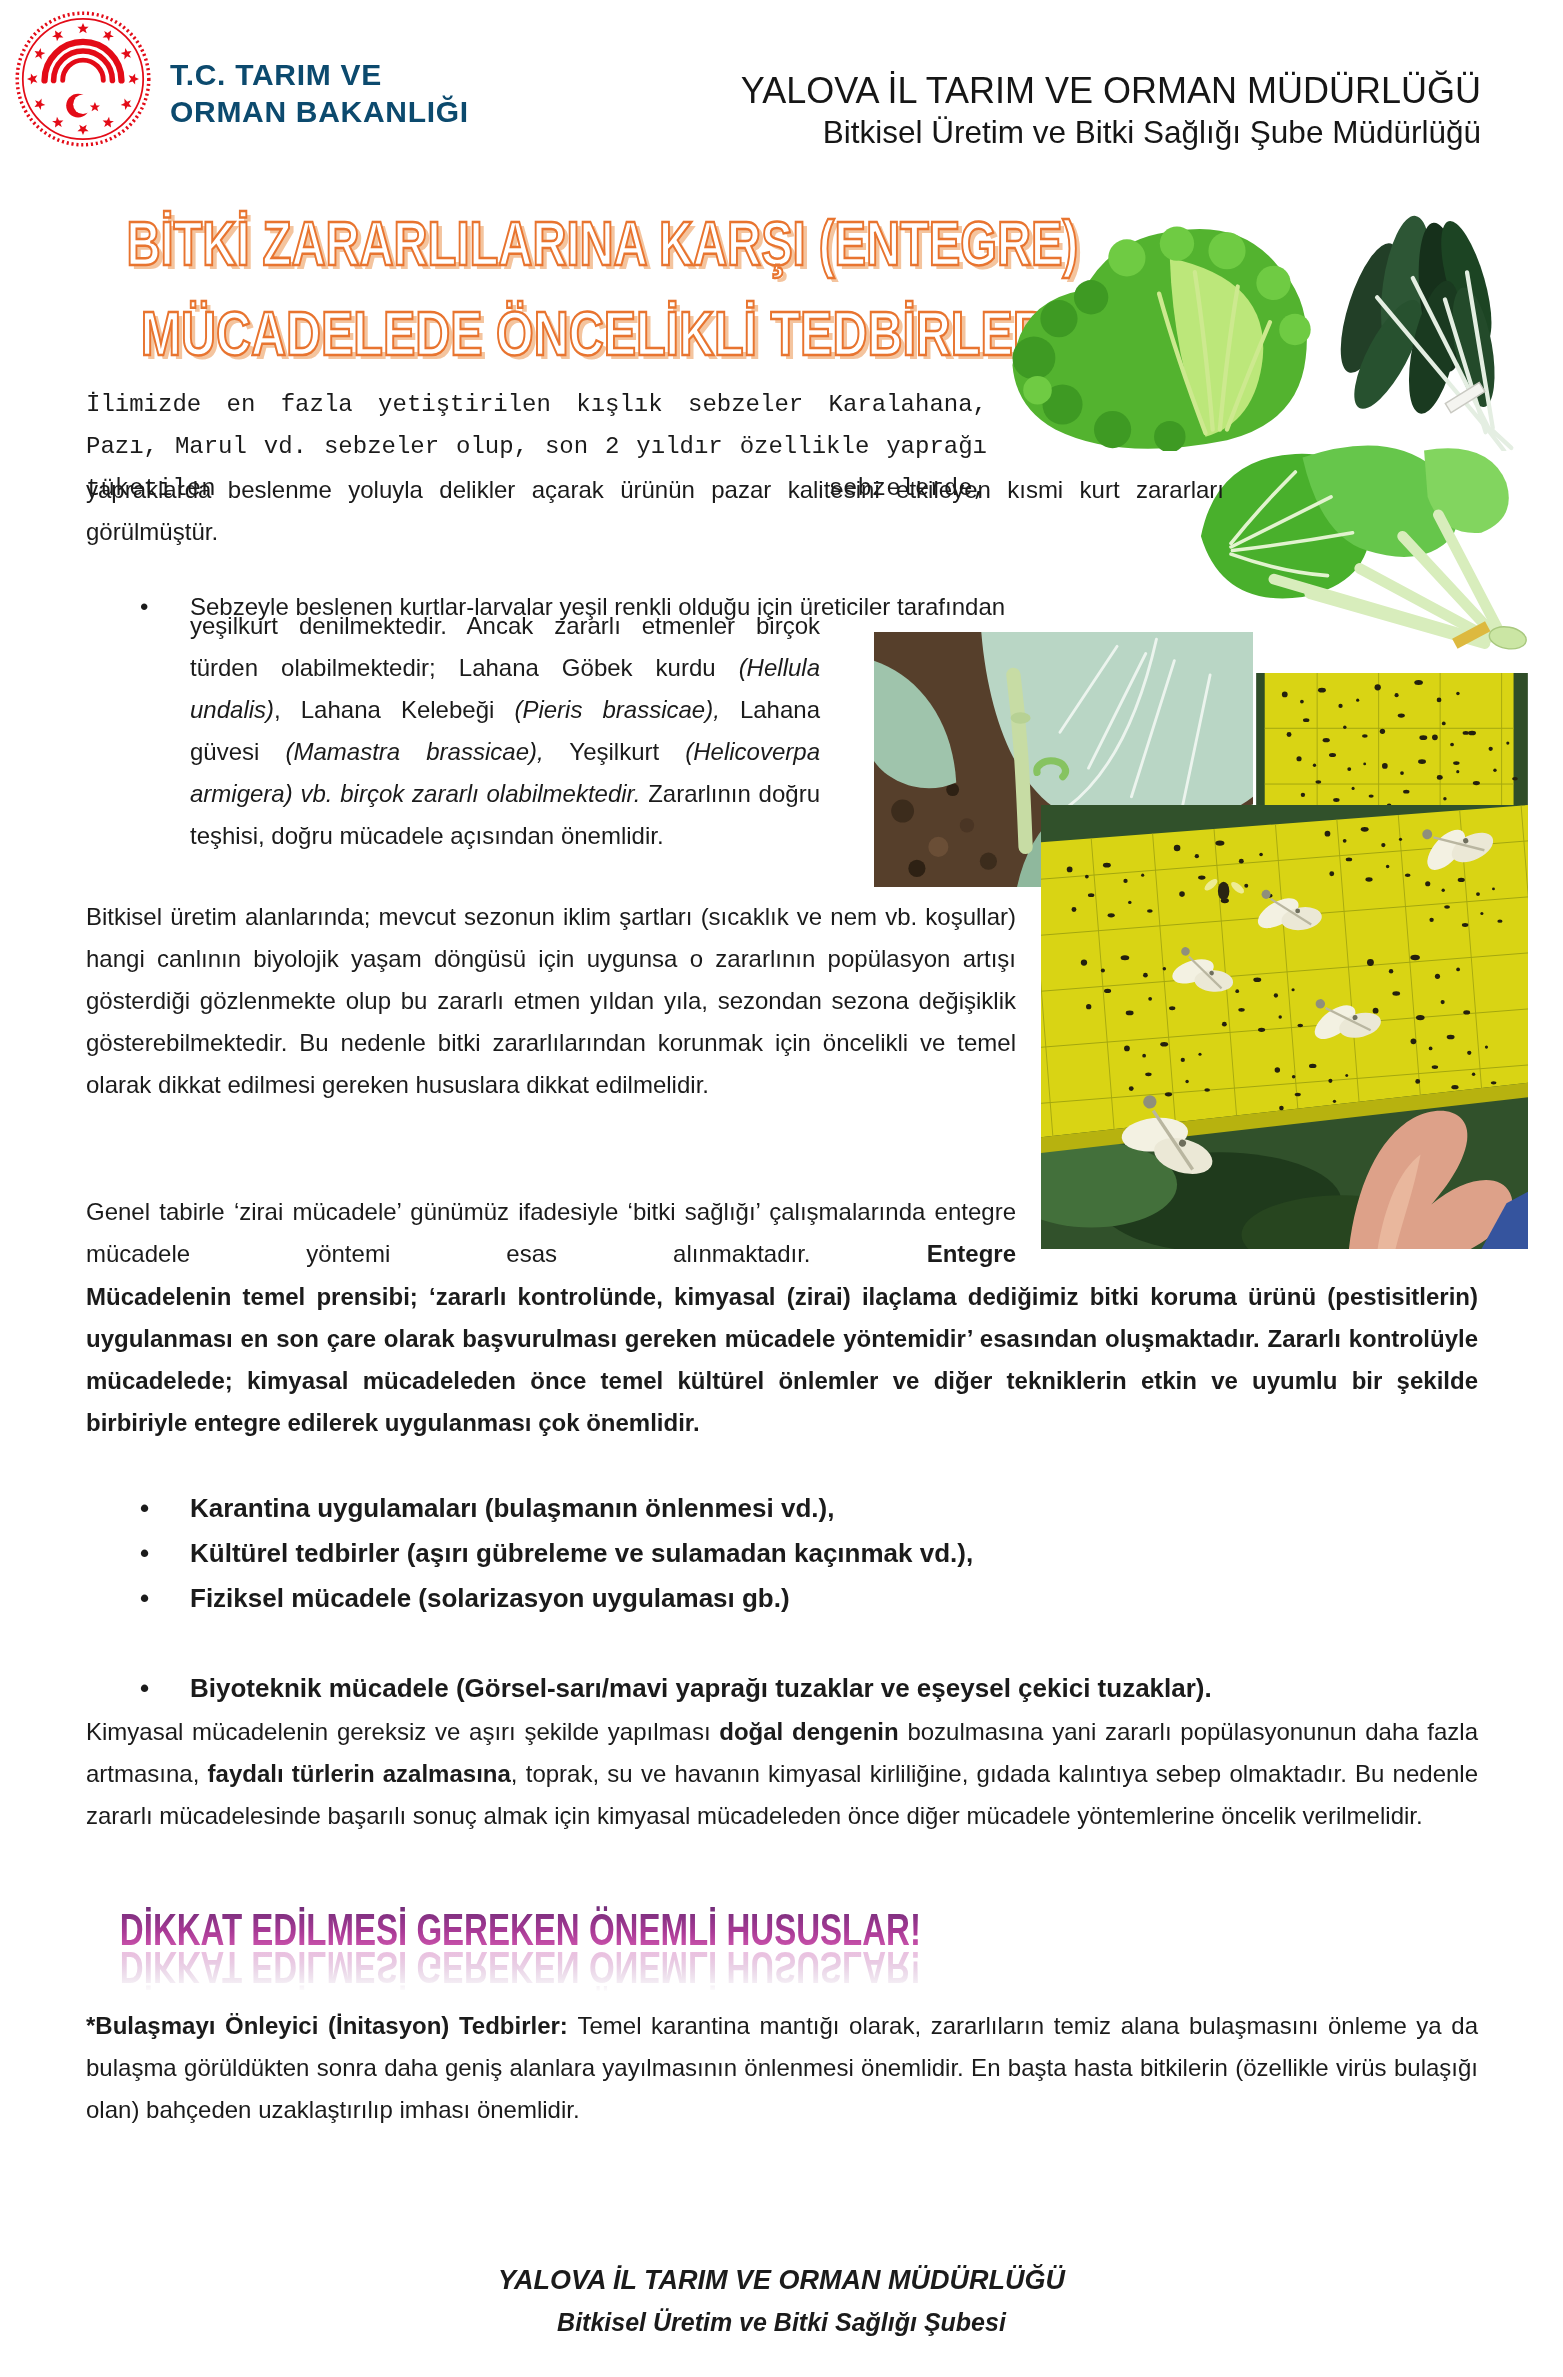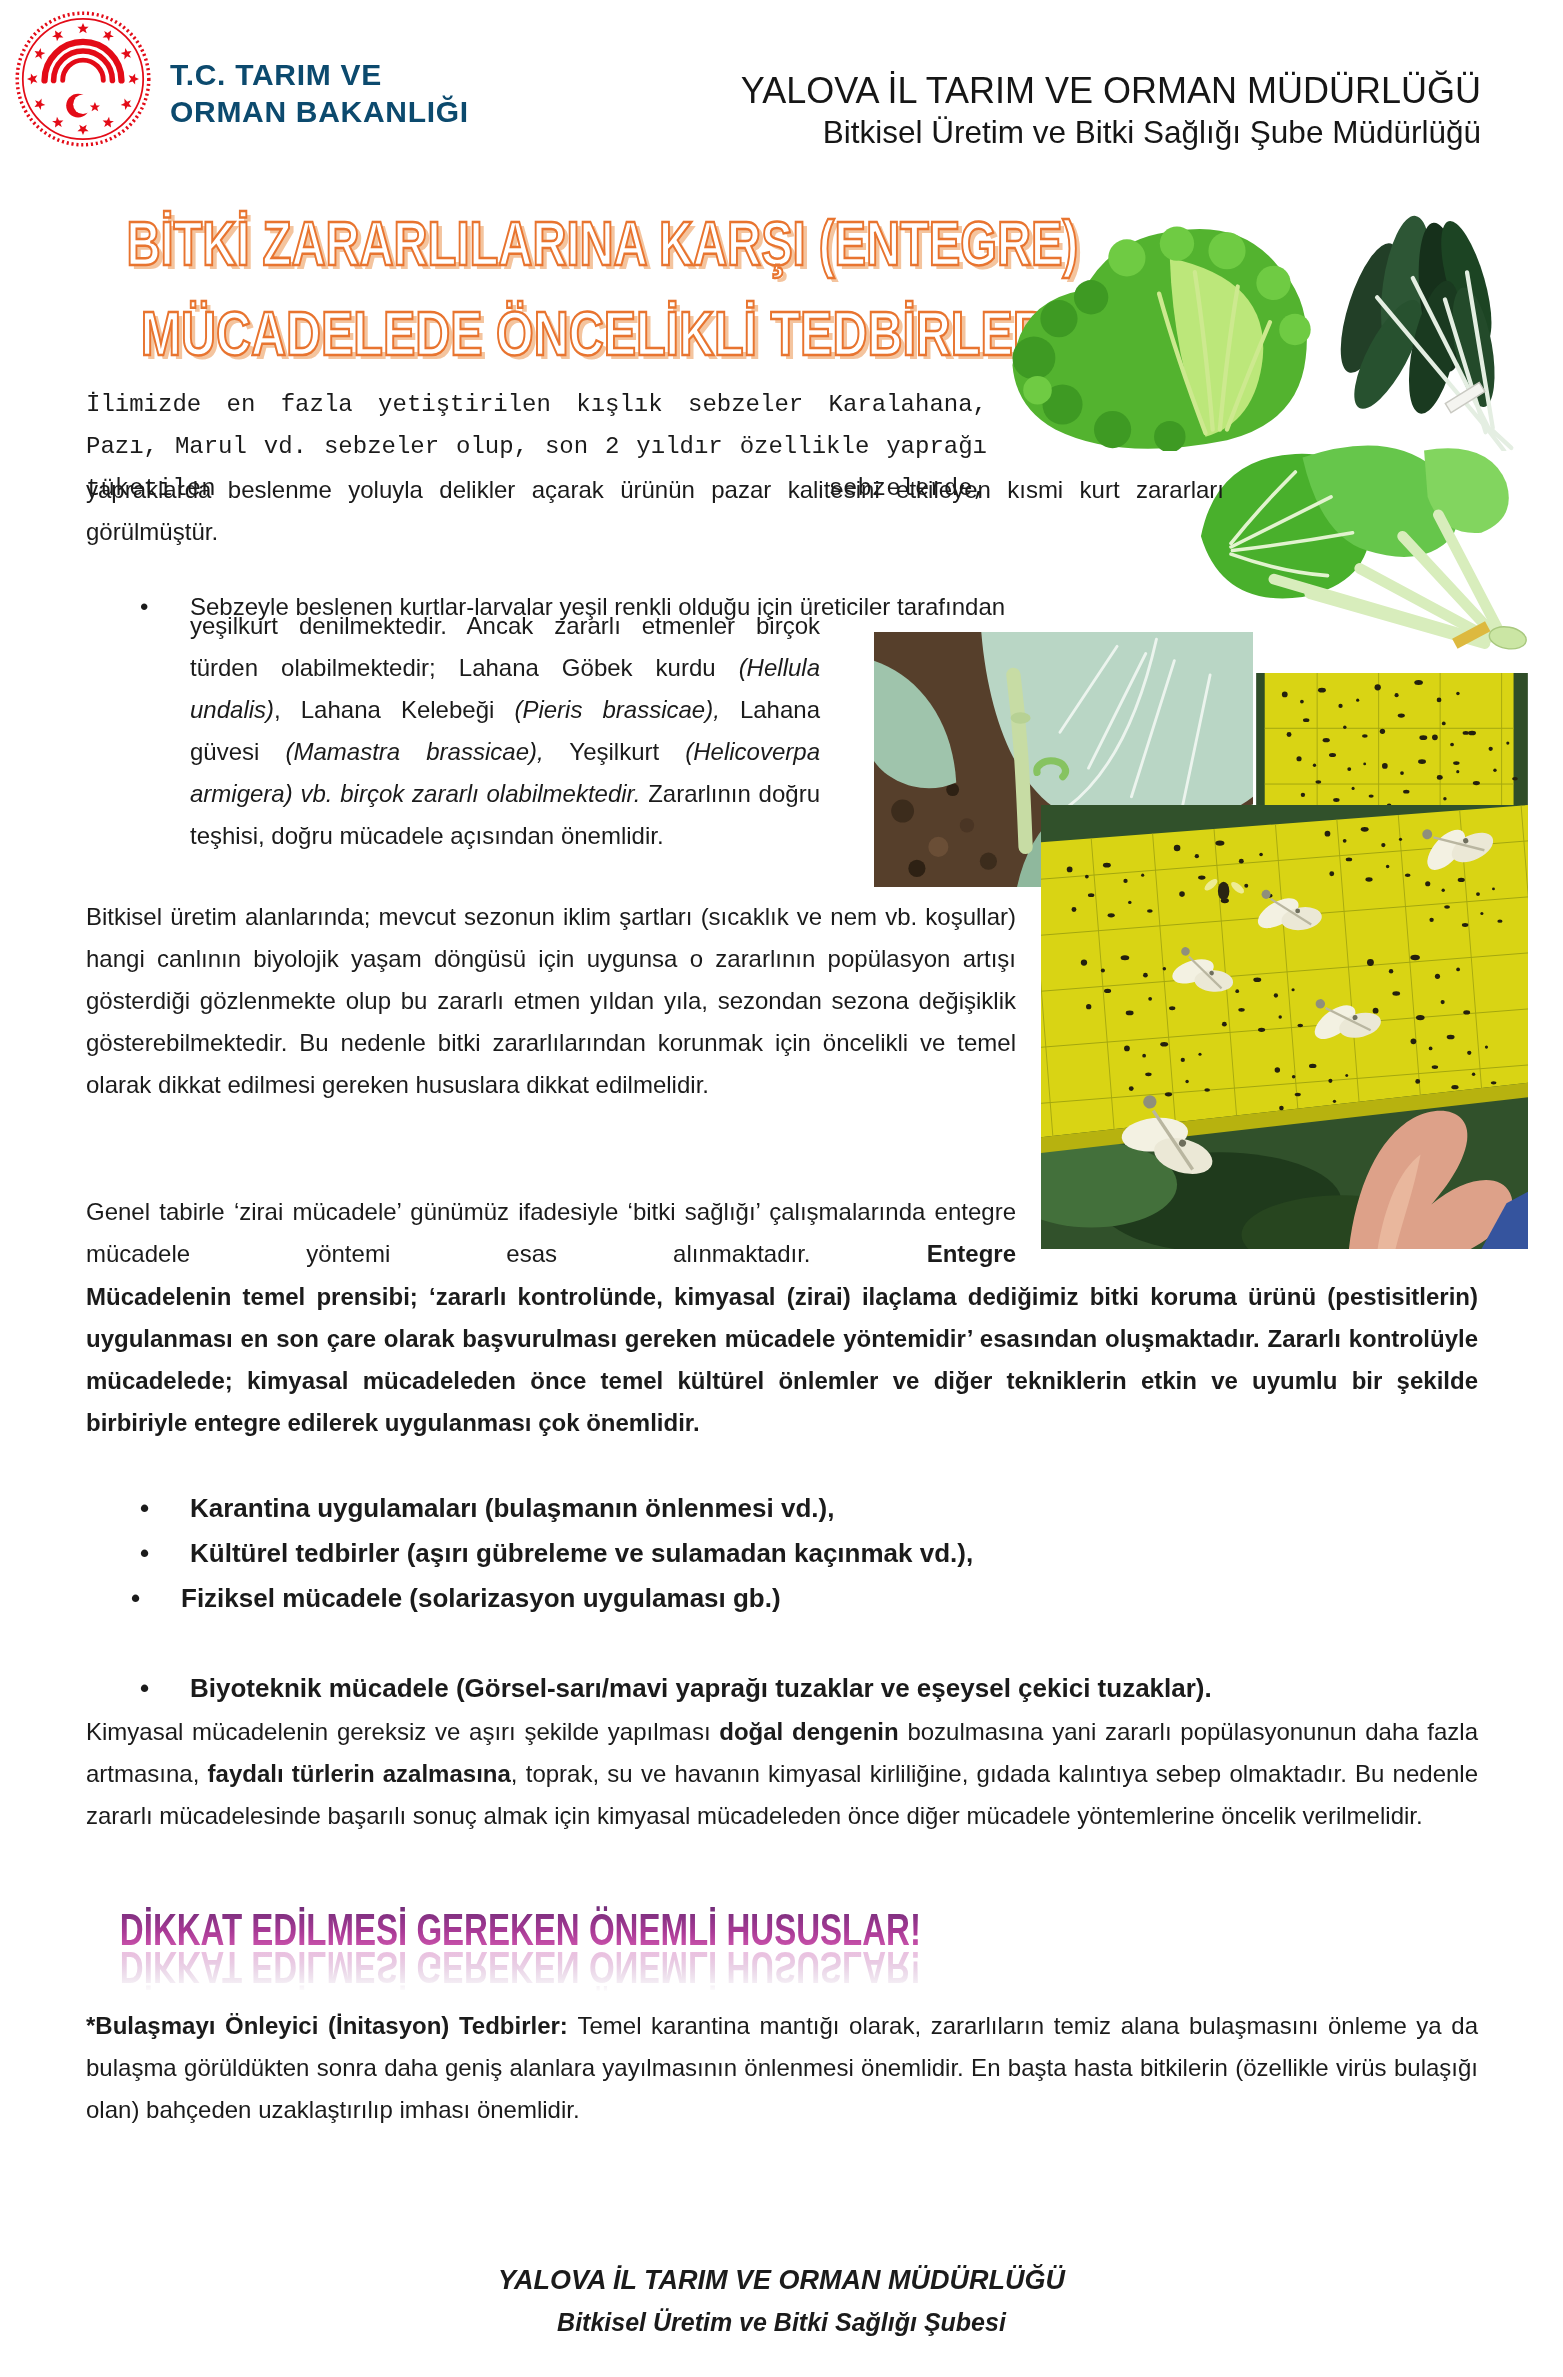"• Fiziksel mücadele (solarizasyon" div.m-item { left: 131px -> 140px }
